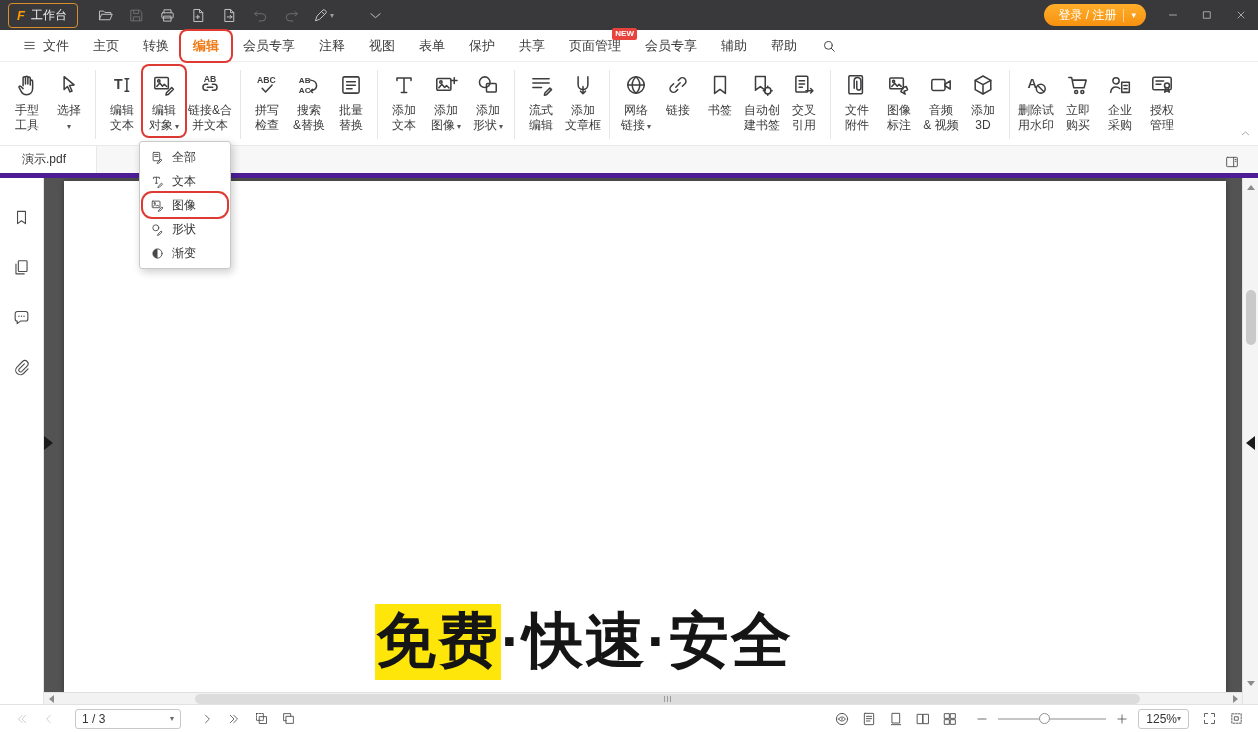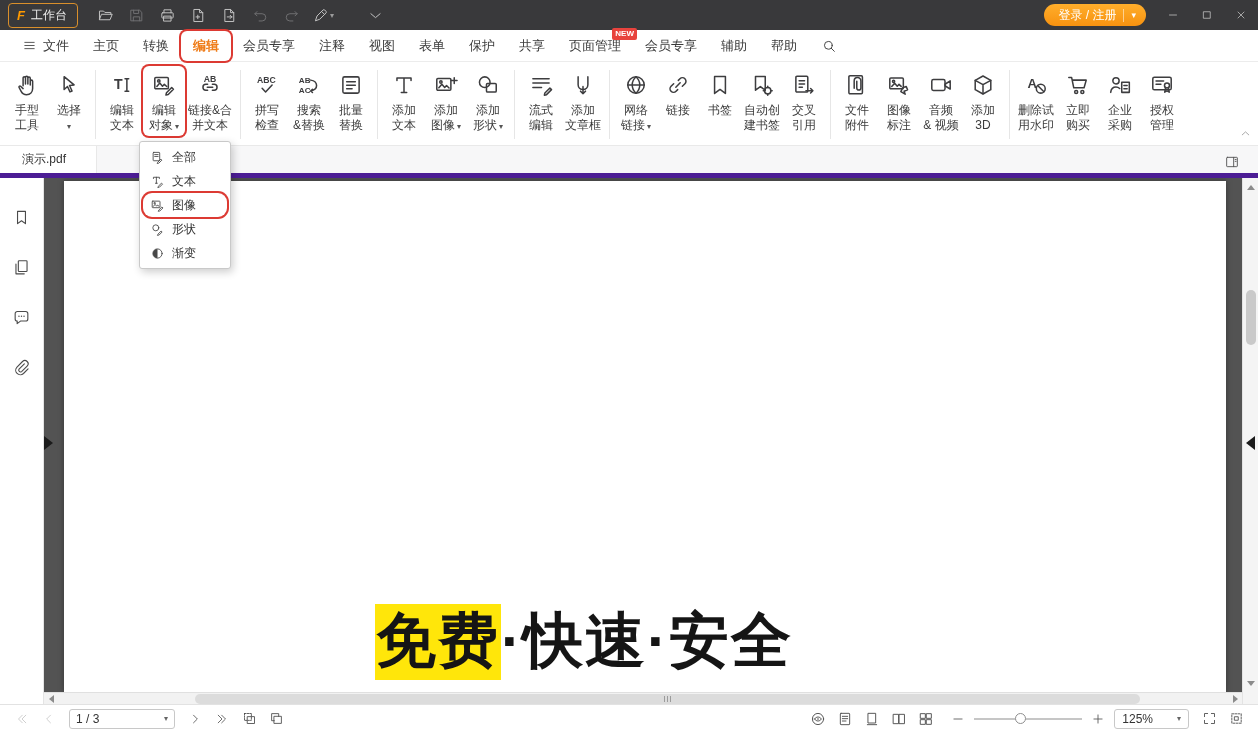"1 / 3" .sb-left { gap: 2px -> 8px }
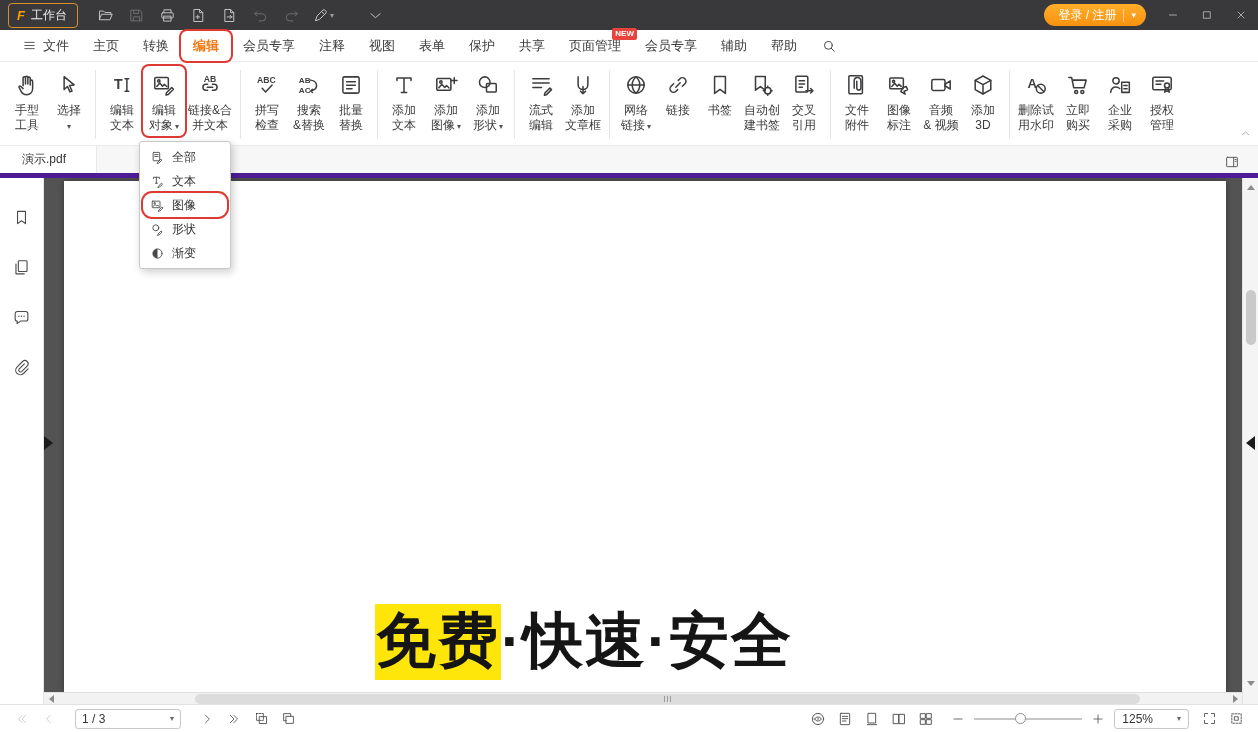"125%" .zoom-combo { gap: 24px -> 0 }
